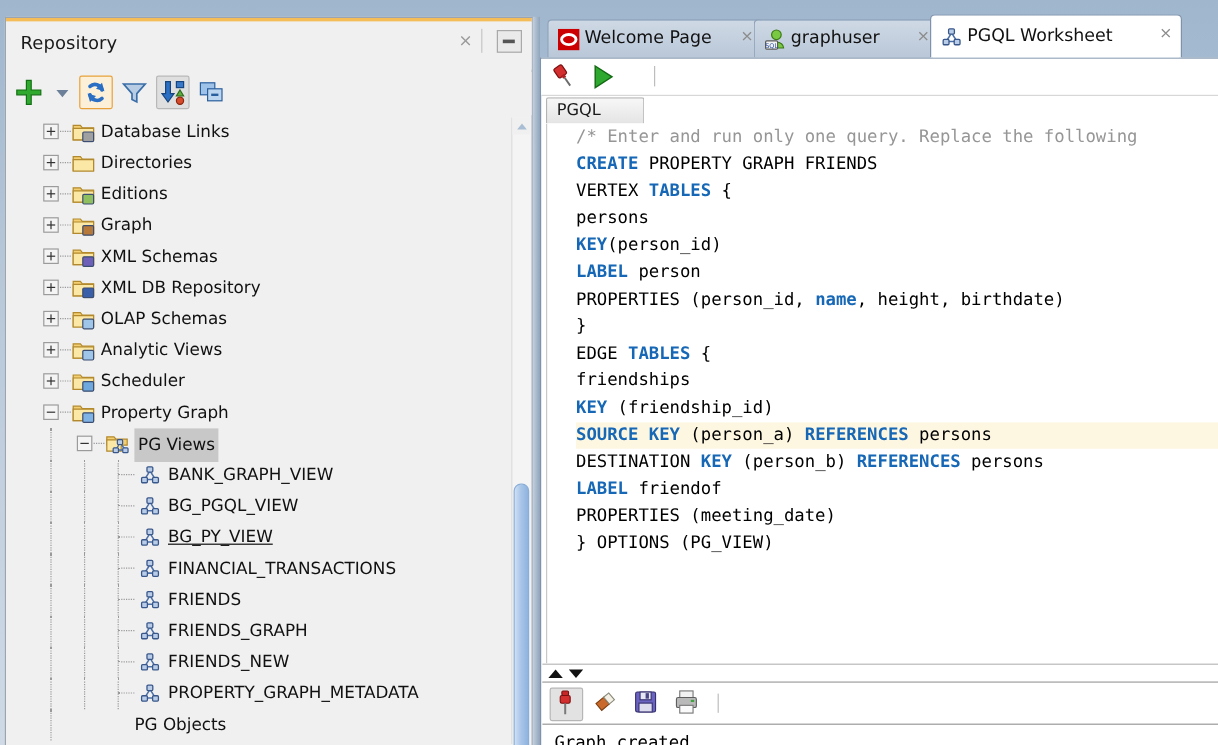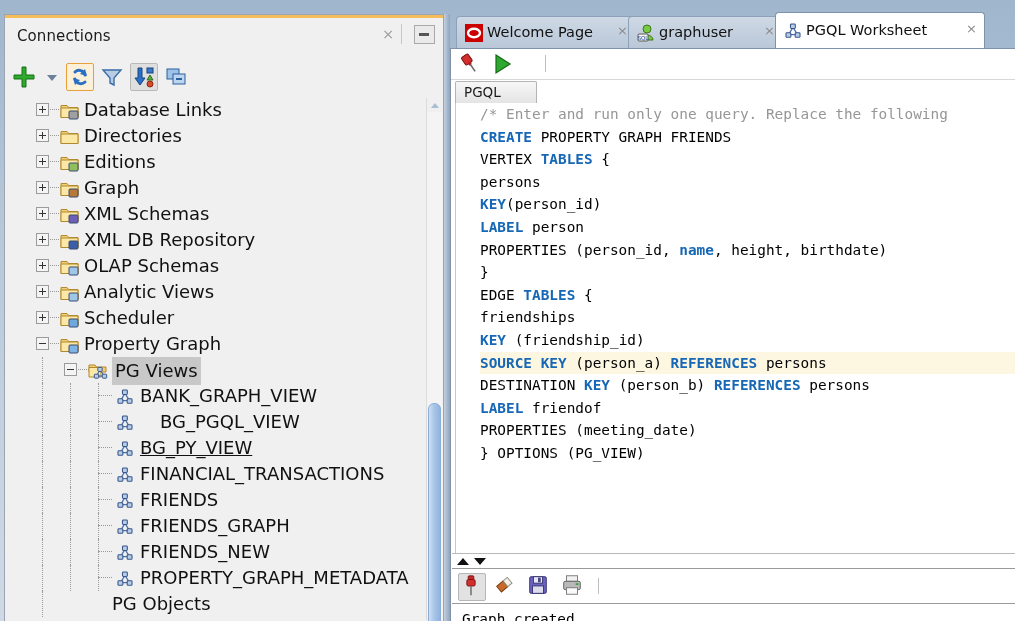"Connections" div { text: Connections -> Repository }
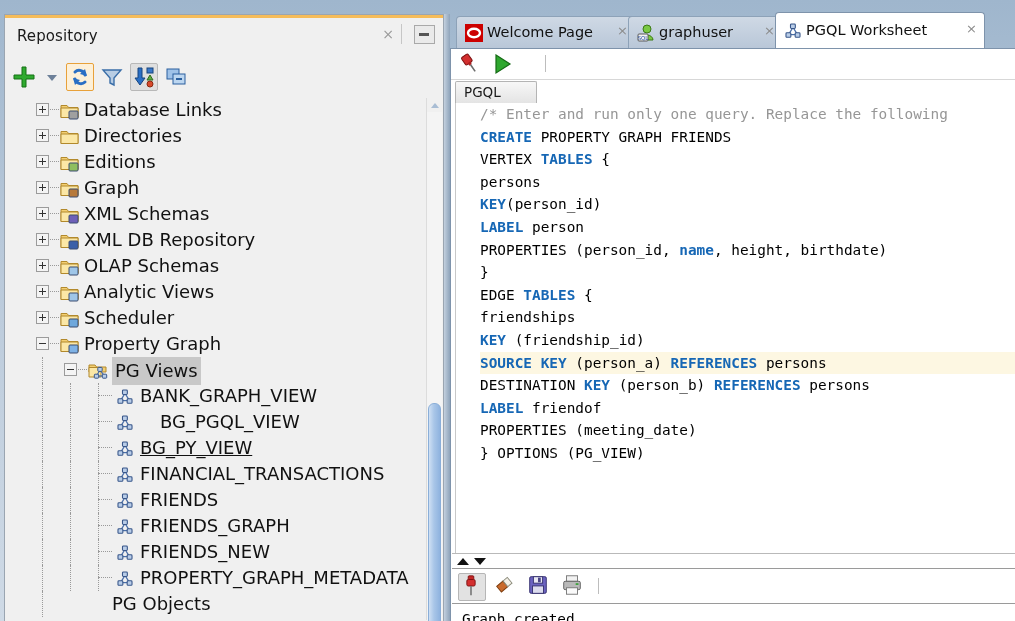"Database Links" .row { font-size: 18px -> 14px }
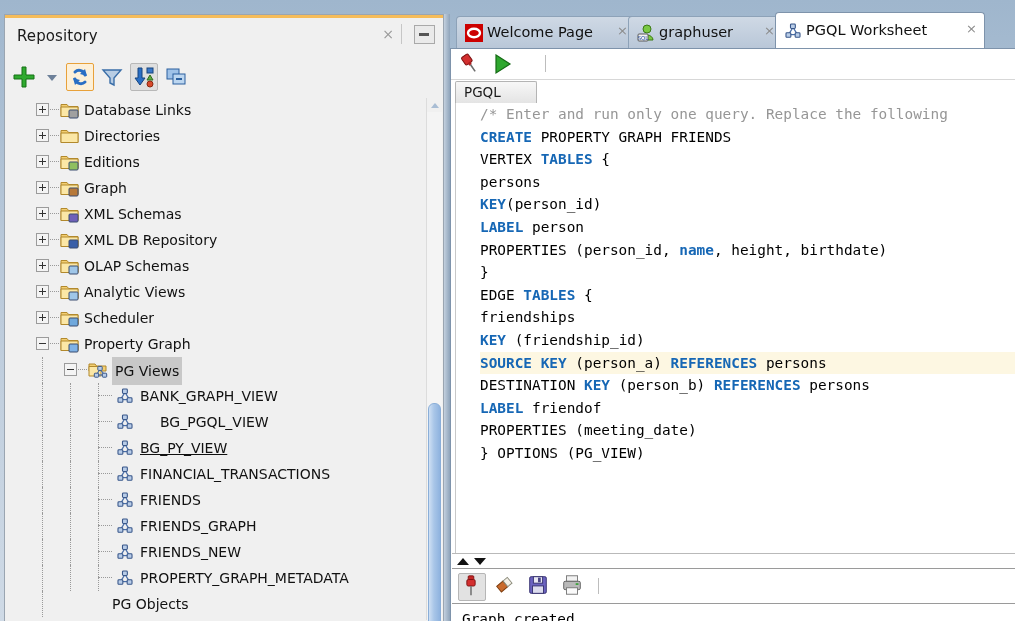"BG_PGQL_VIEW" span.lbl { margin-left: 20px -> none }
